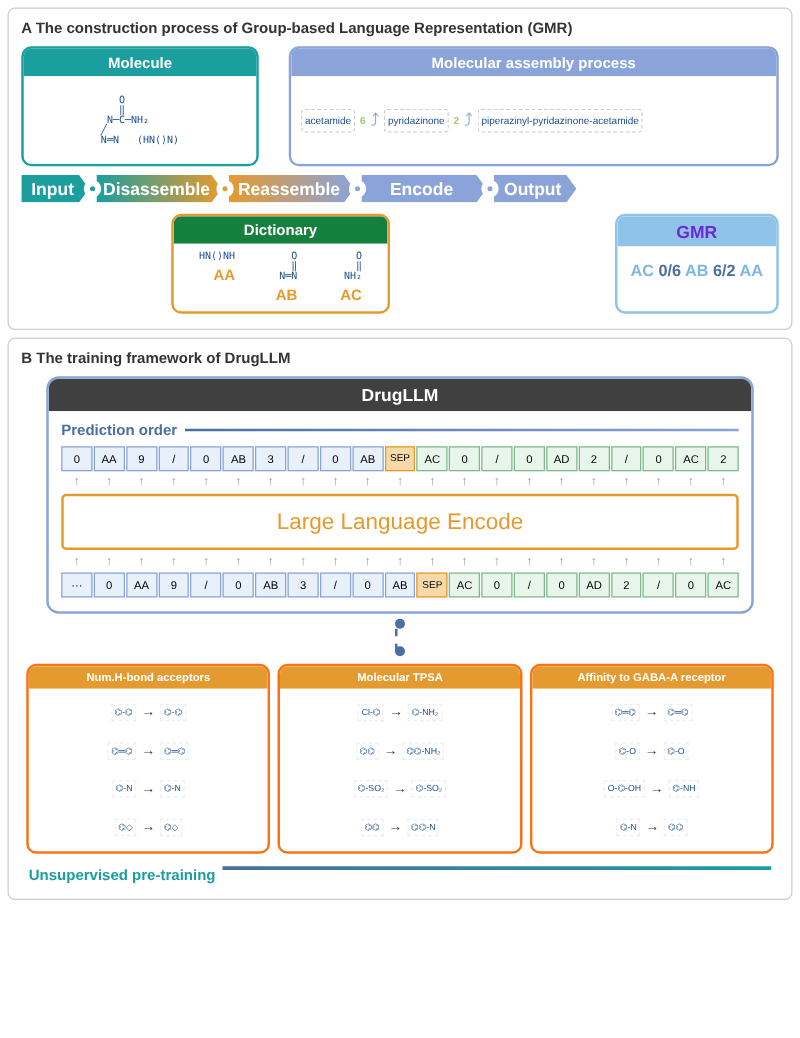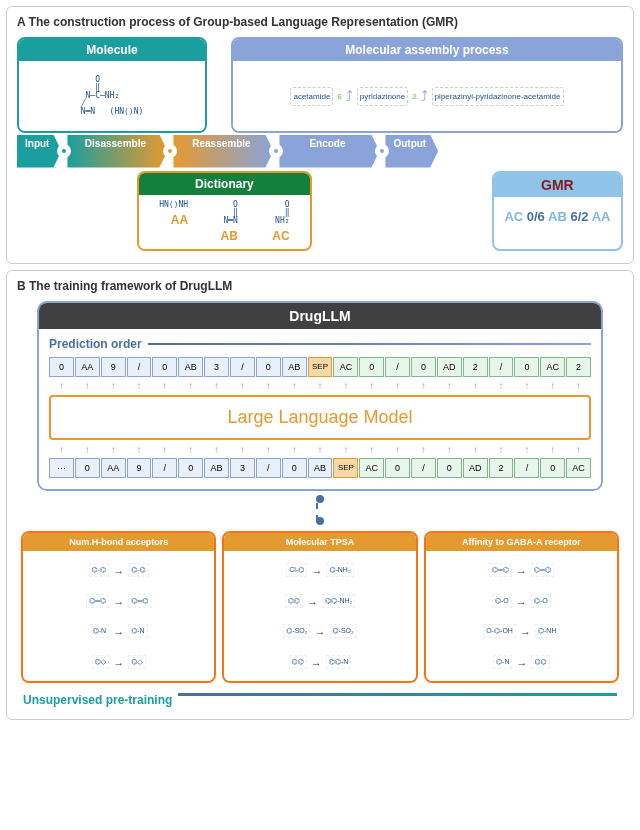"acetamide" .card-body { justify-content: center -> none }
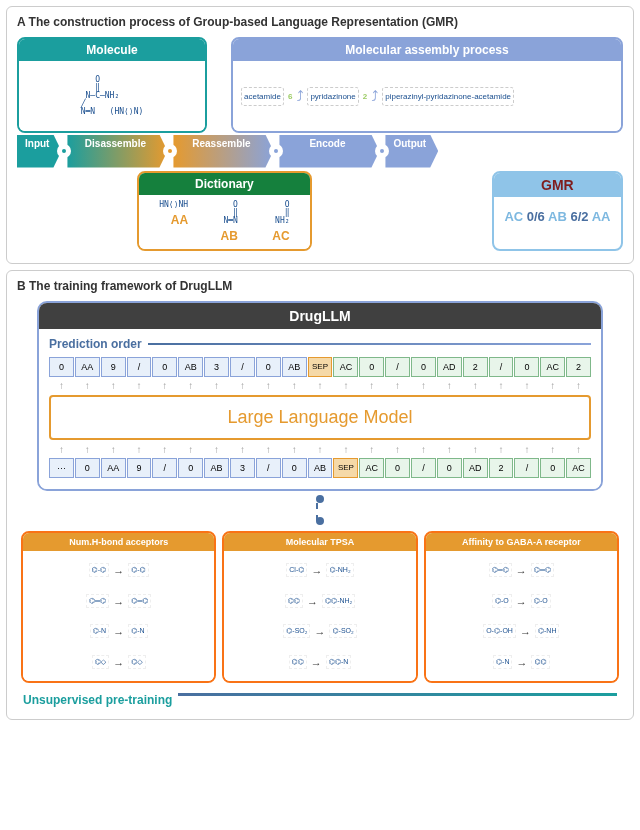"Input" .pipe-tag { font-size: 10px -> 14px; padding: 3px 12px 19px 8px -> 3px 12px 3px 8px }
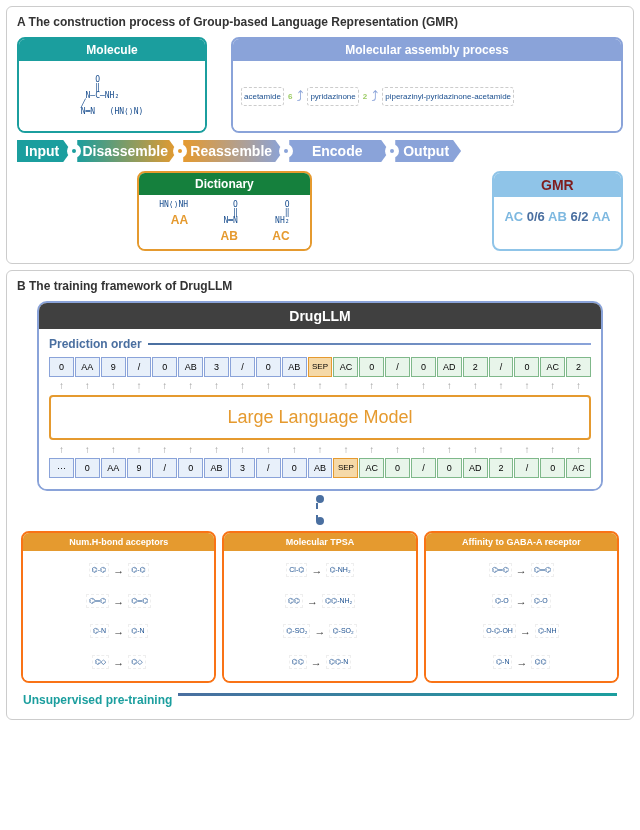"GMR" .gmr-card .card-head { color: #7f1d1d -> #6d28d9 }
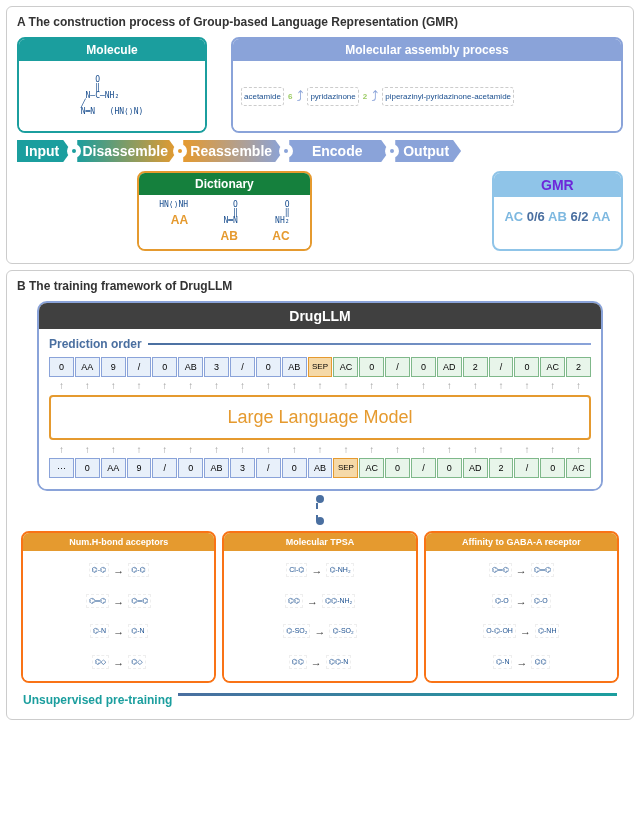"Large Language Model" div.llm-box { text: Model -> Encode }
